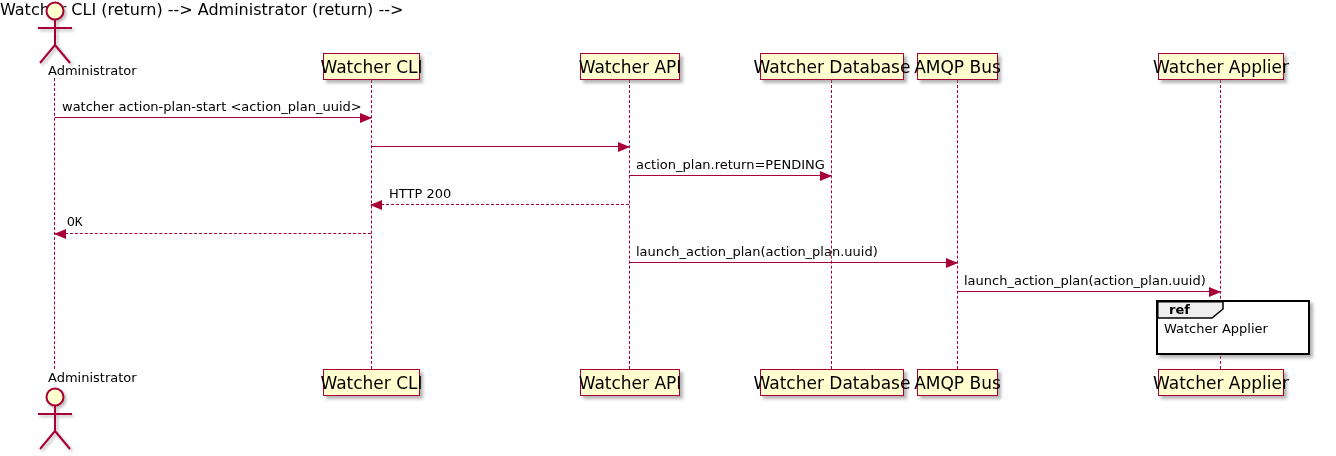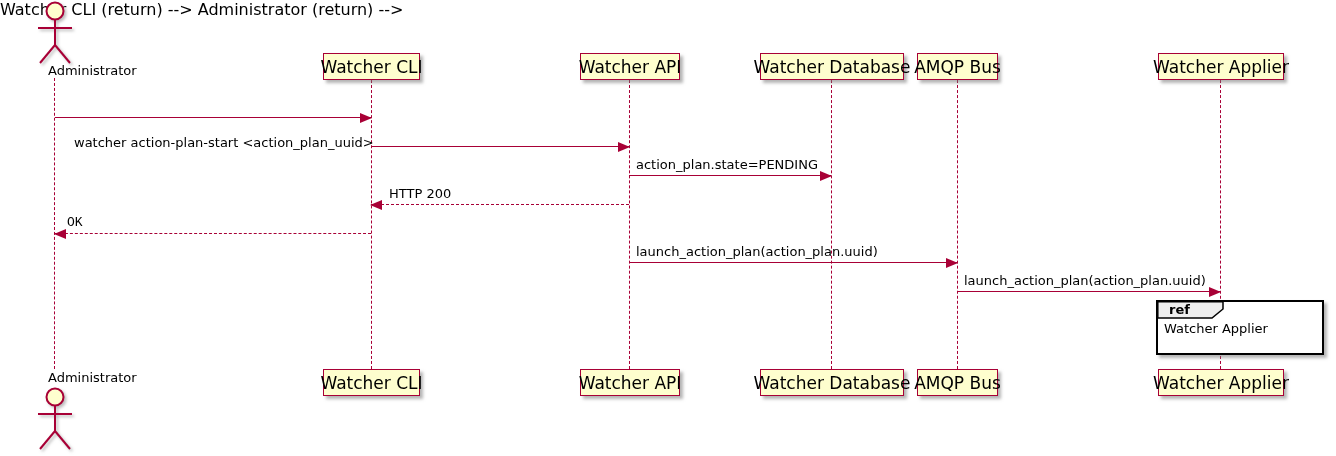"watcher action-plan-start" div.msg-label { left: 74px -> 62px; margin-top: 36px -> none }
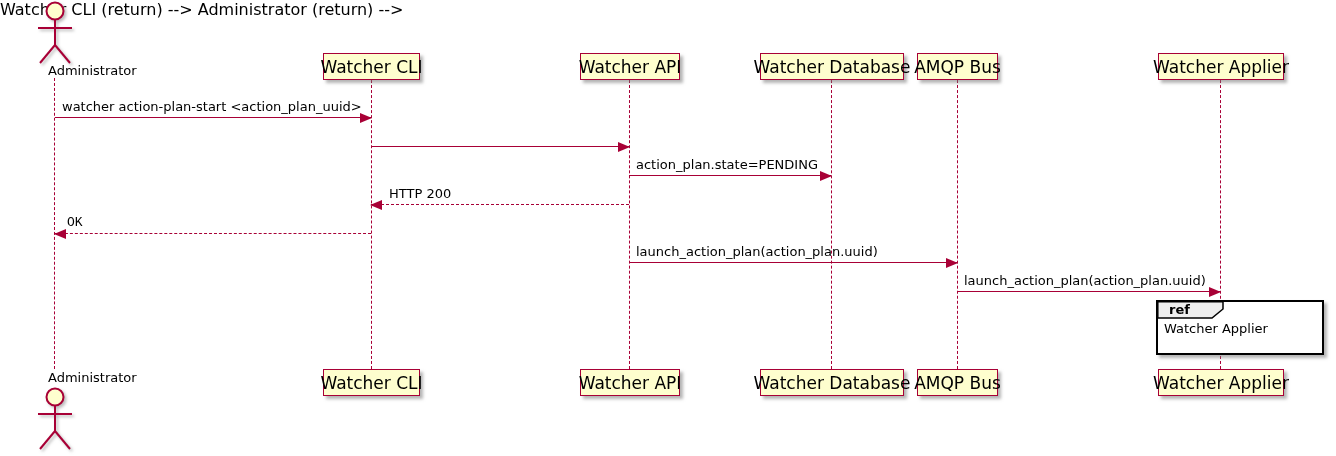"action_plan.state=PENDING" div.msg-label { text: plan.state -> plan.return }
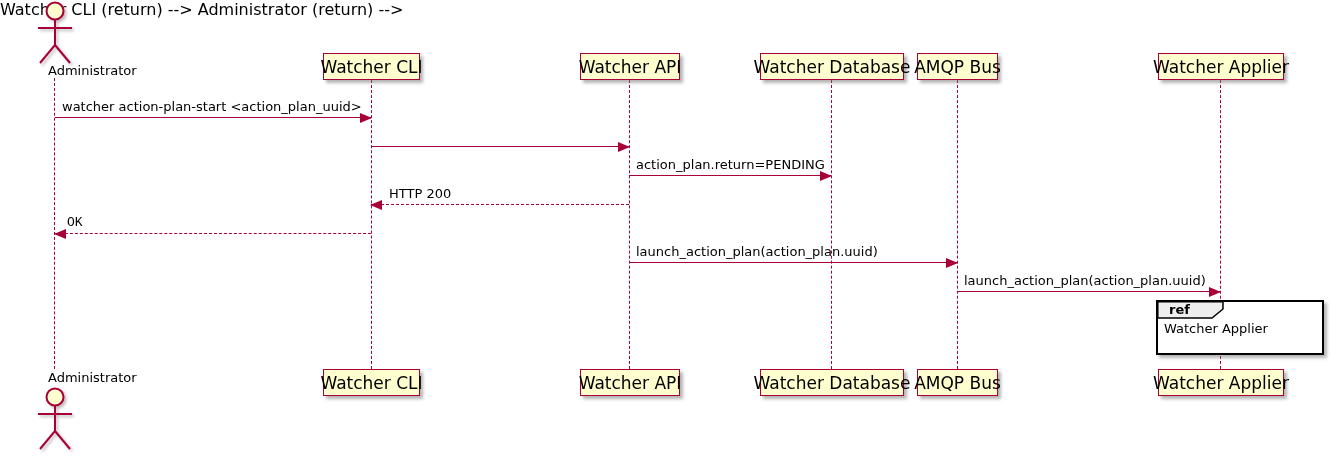"ref" .ref-box { width: 168px -> 154px }
